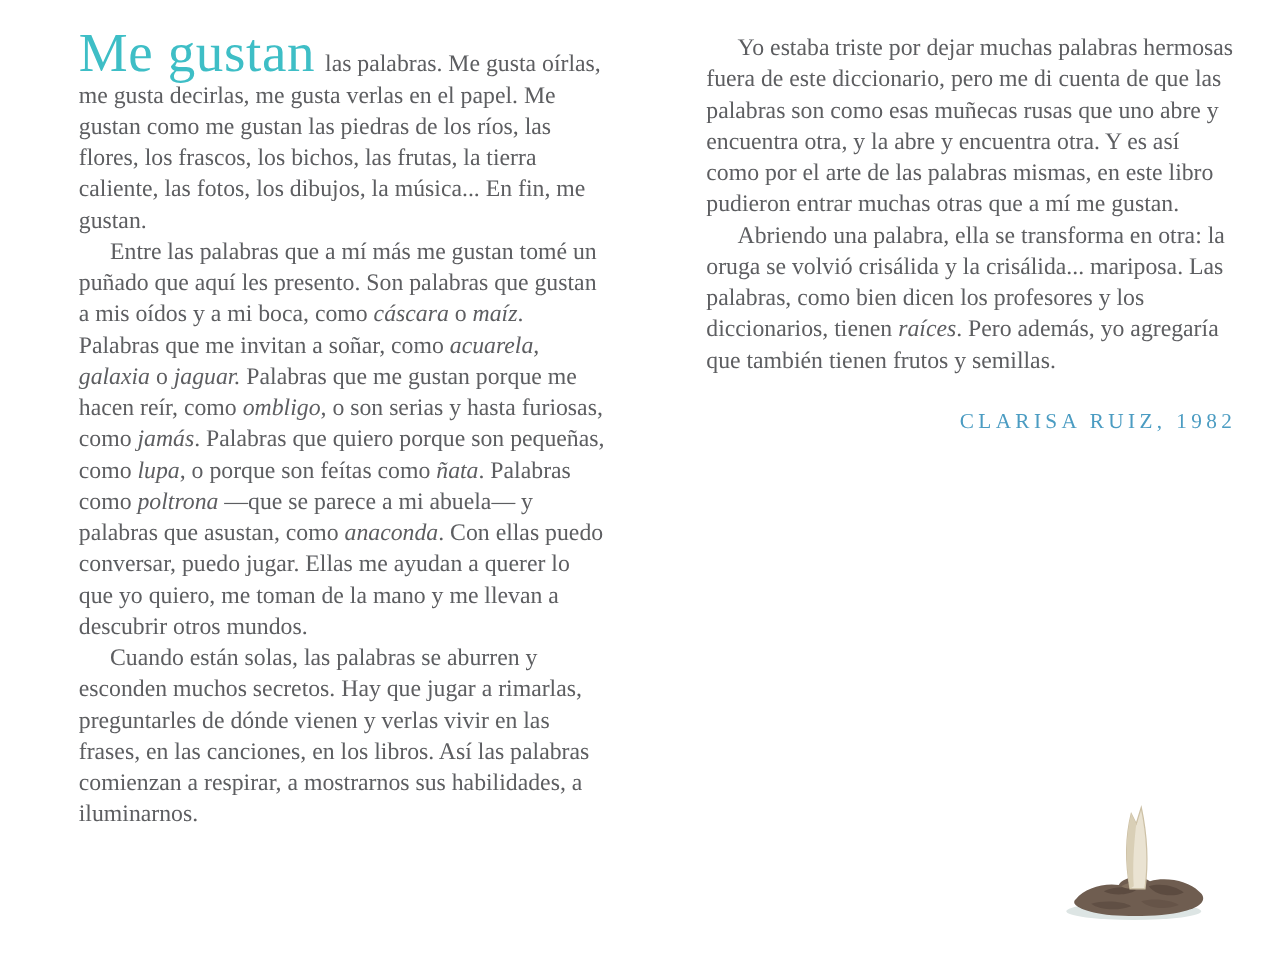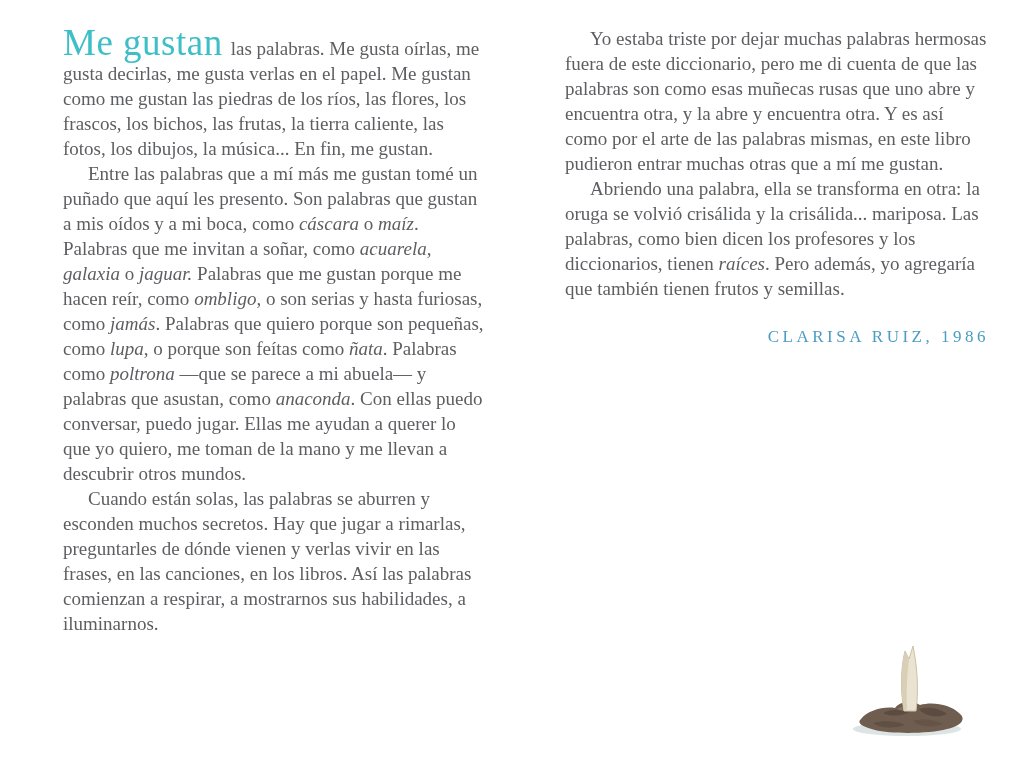"Me gustan" .lead-words { font-size: 37px -> 44px }
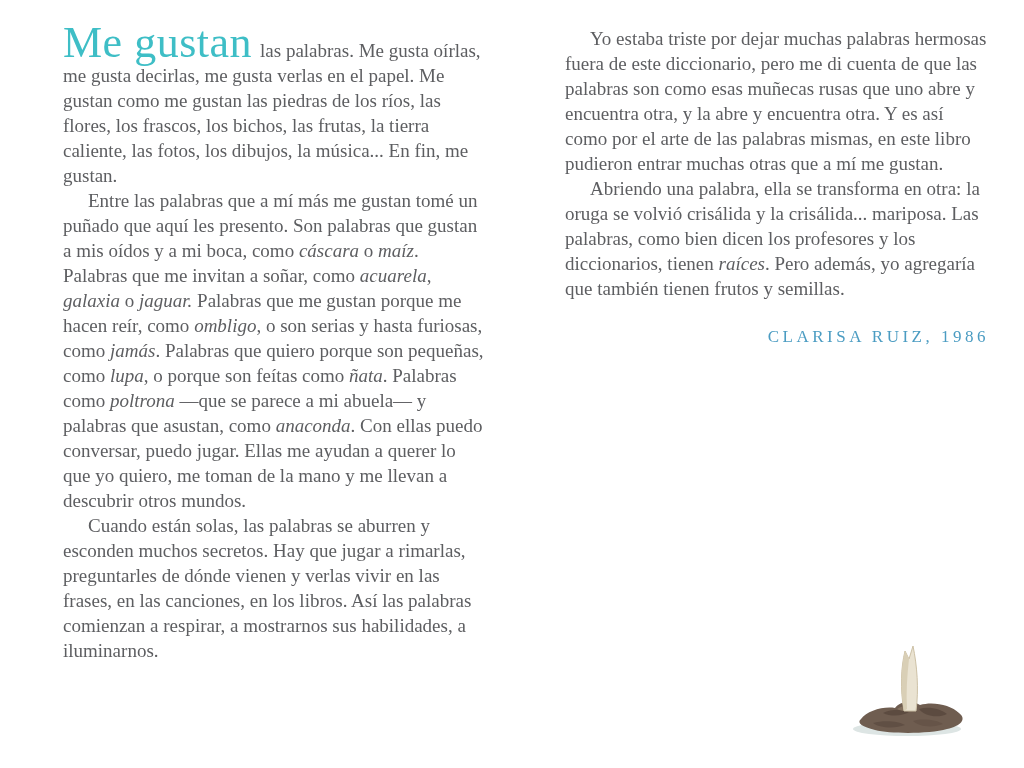"CLARISA RUIZ, 1986" div.author-credit { text: 1986 -> 1982 }
